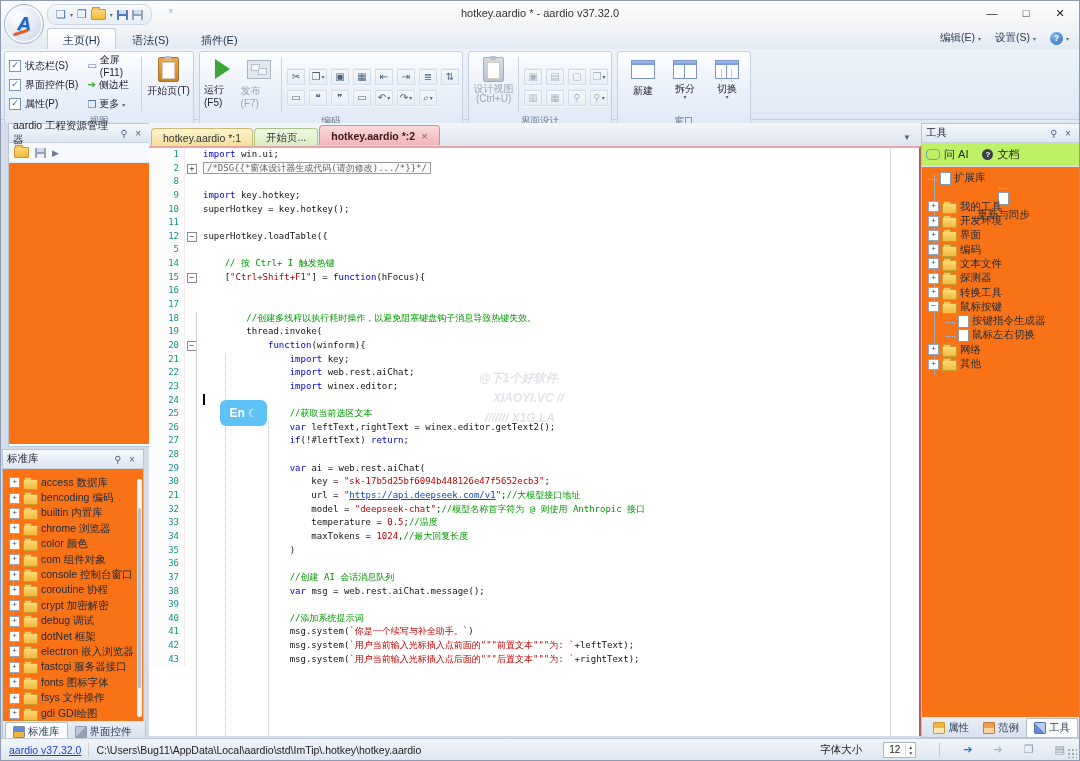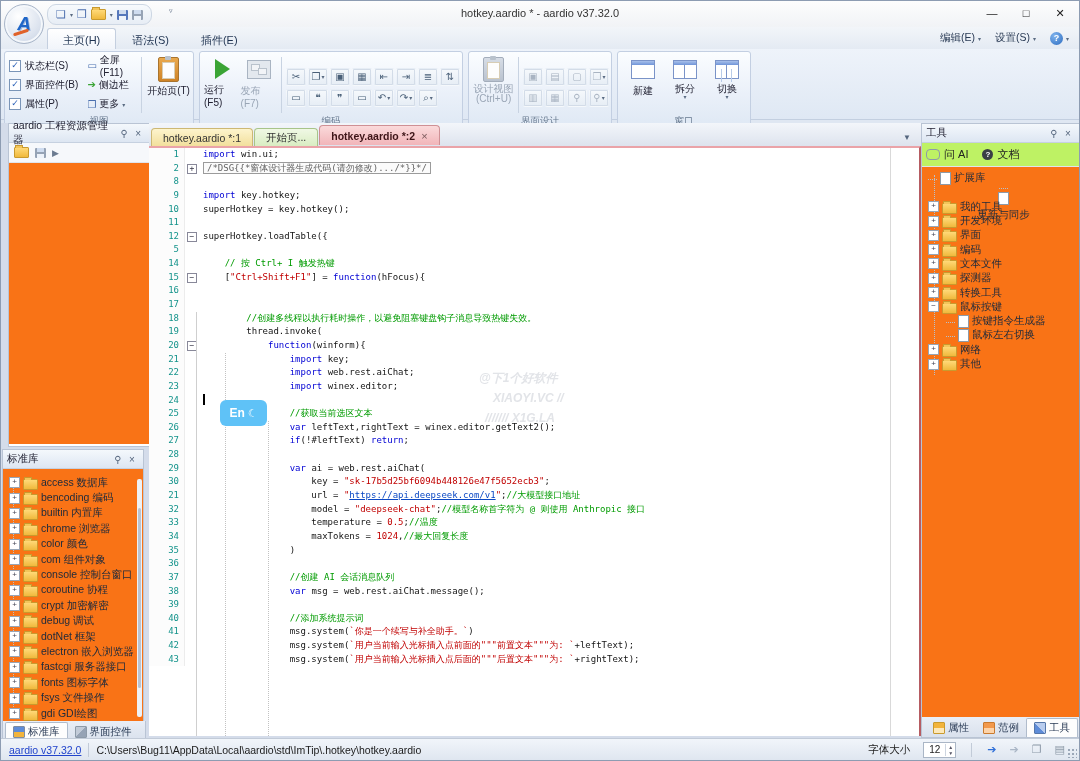"字体大小" .sright { gap: 13px -> 21px }
